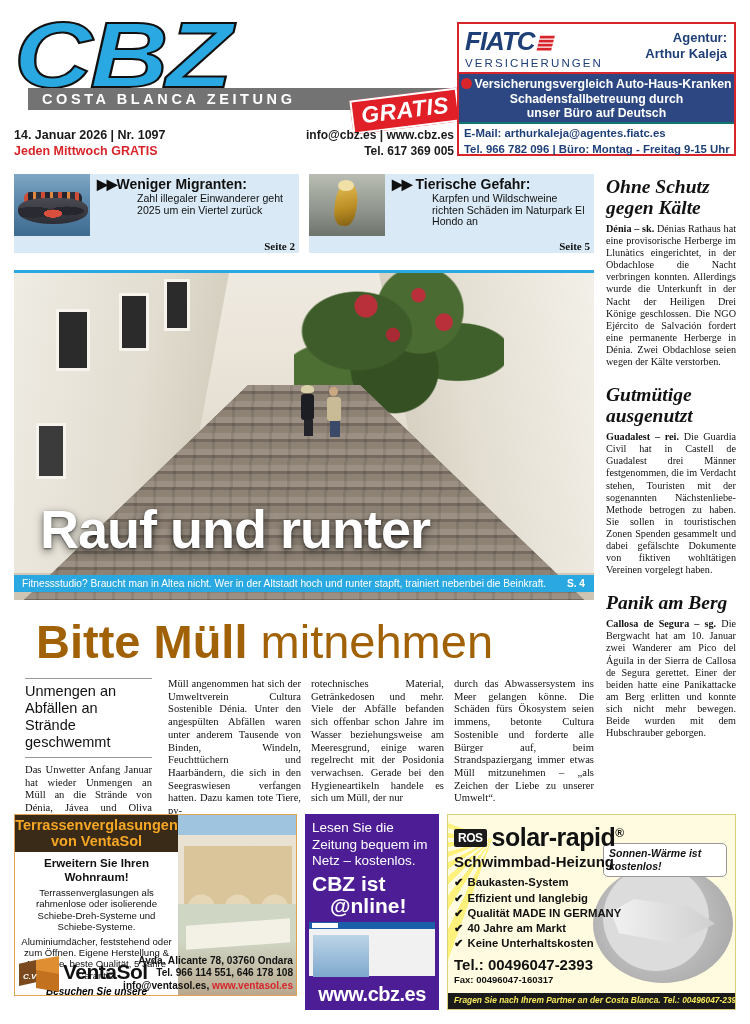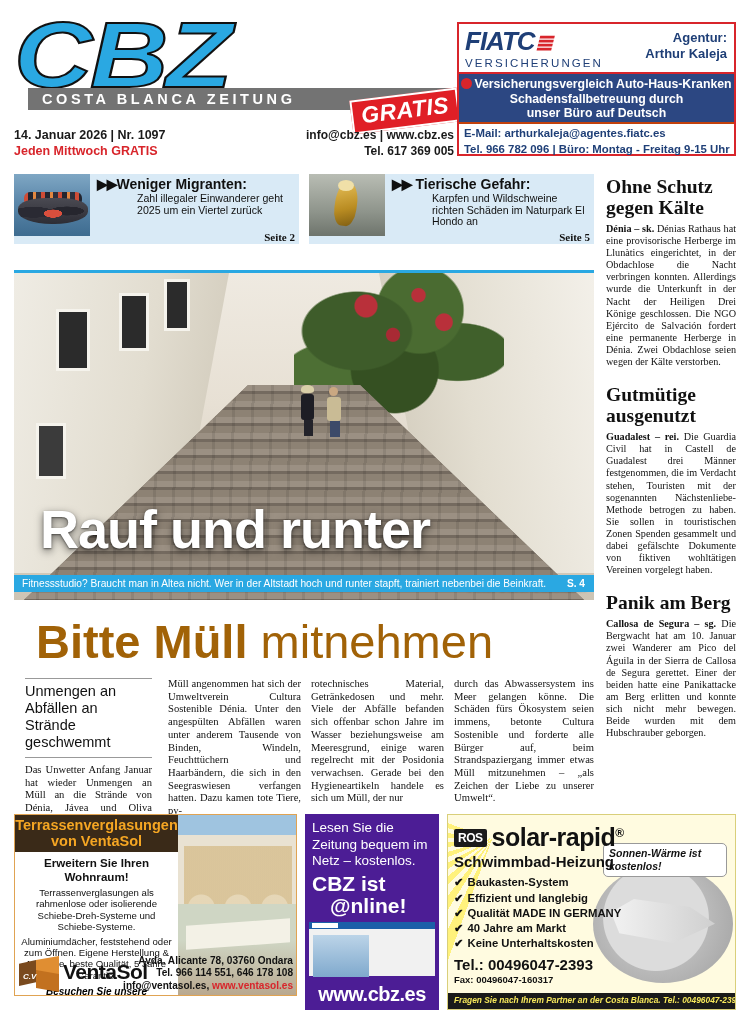"E-Mail: arthurkaleja@agentes.fiatc.es" .fiatc-bot { border-top: 2px solid #c2410c -> 2px solid #0f766e }
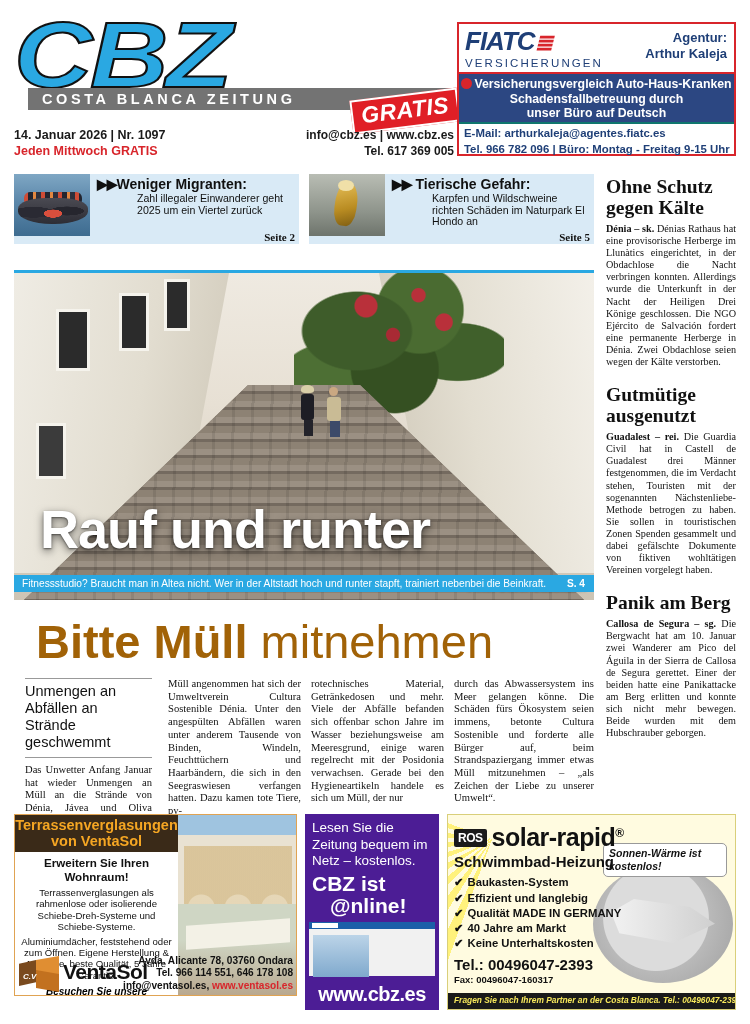"▶▶Weniger Migranten:" .teasers { height: 70px -> 79px }
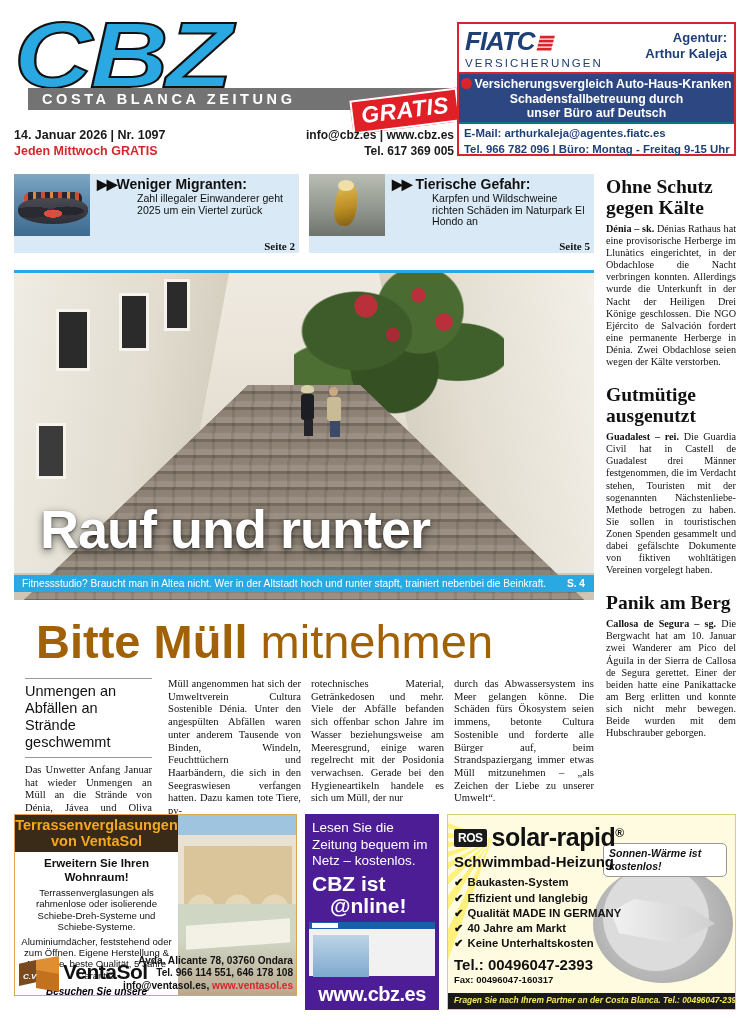"Ohne Schutz gegen Kälte" .rc-head { font-style: none -> italic }
